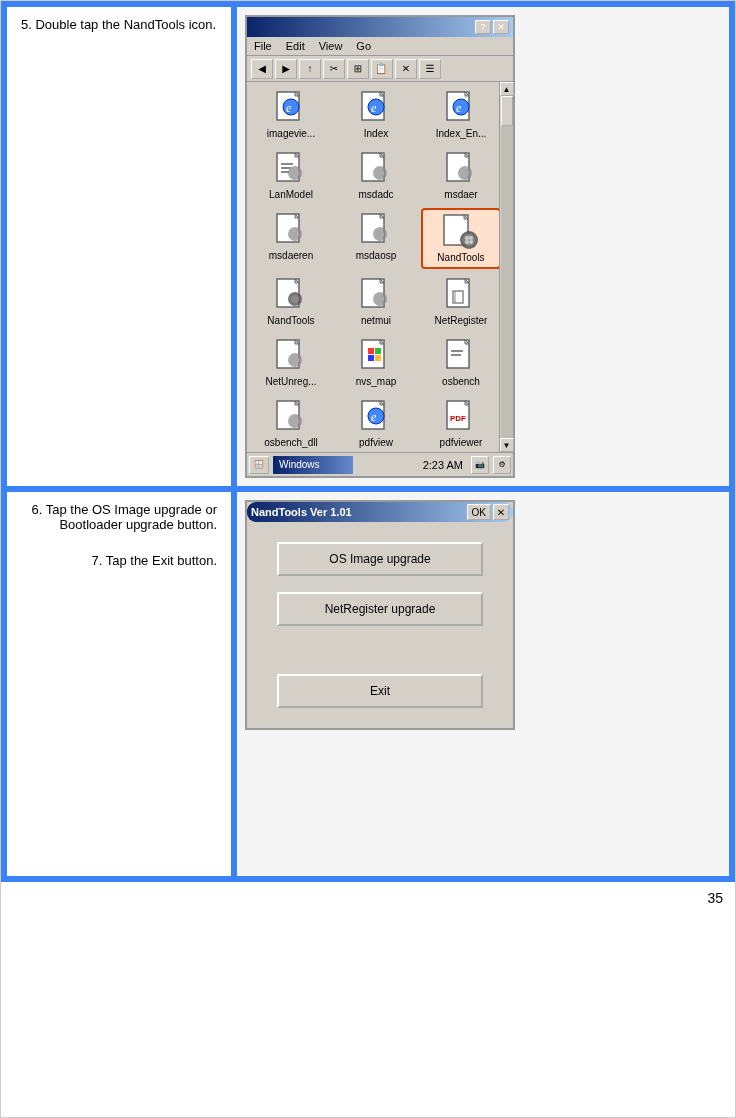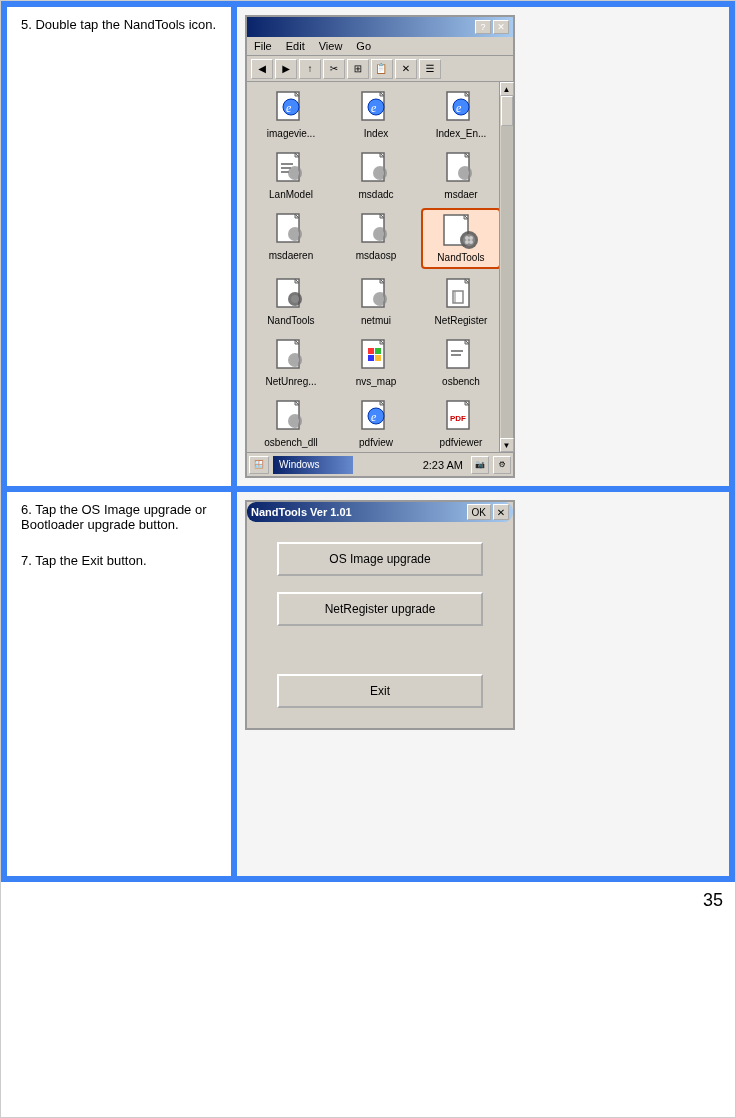"6. Tap the OS Image" .row2 .instruction-cell { text-align: none -> right }
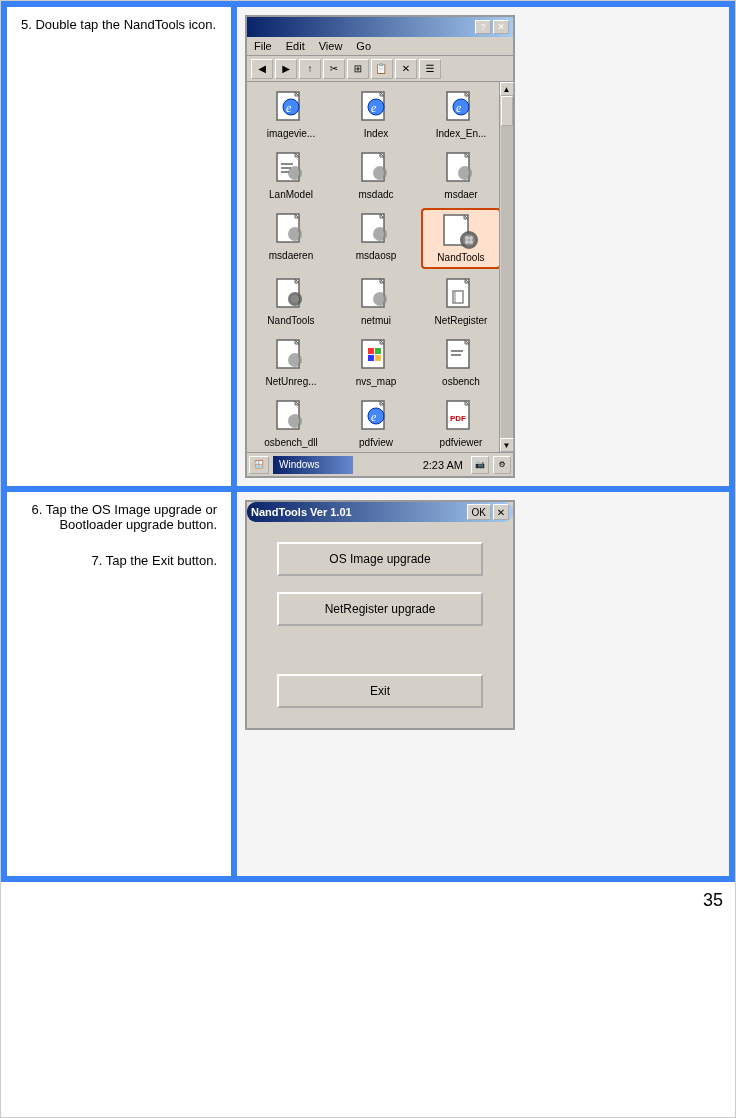"35" .page-number { font-size: 18px -> 14px }
